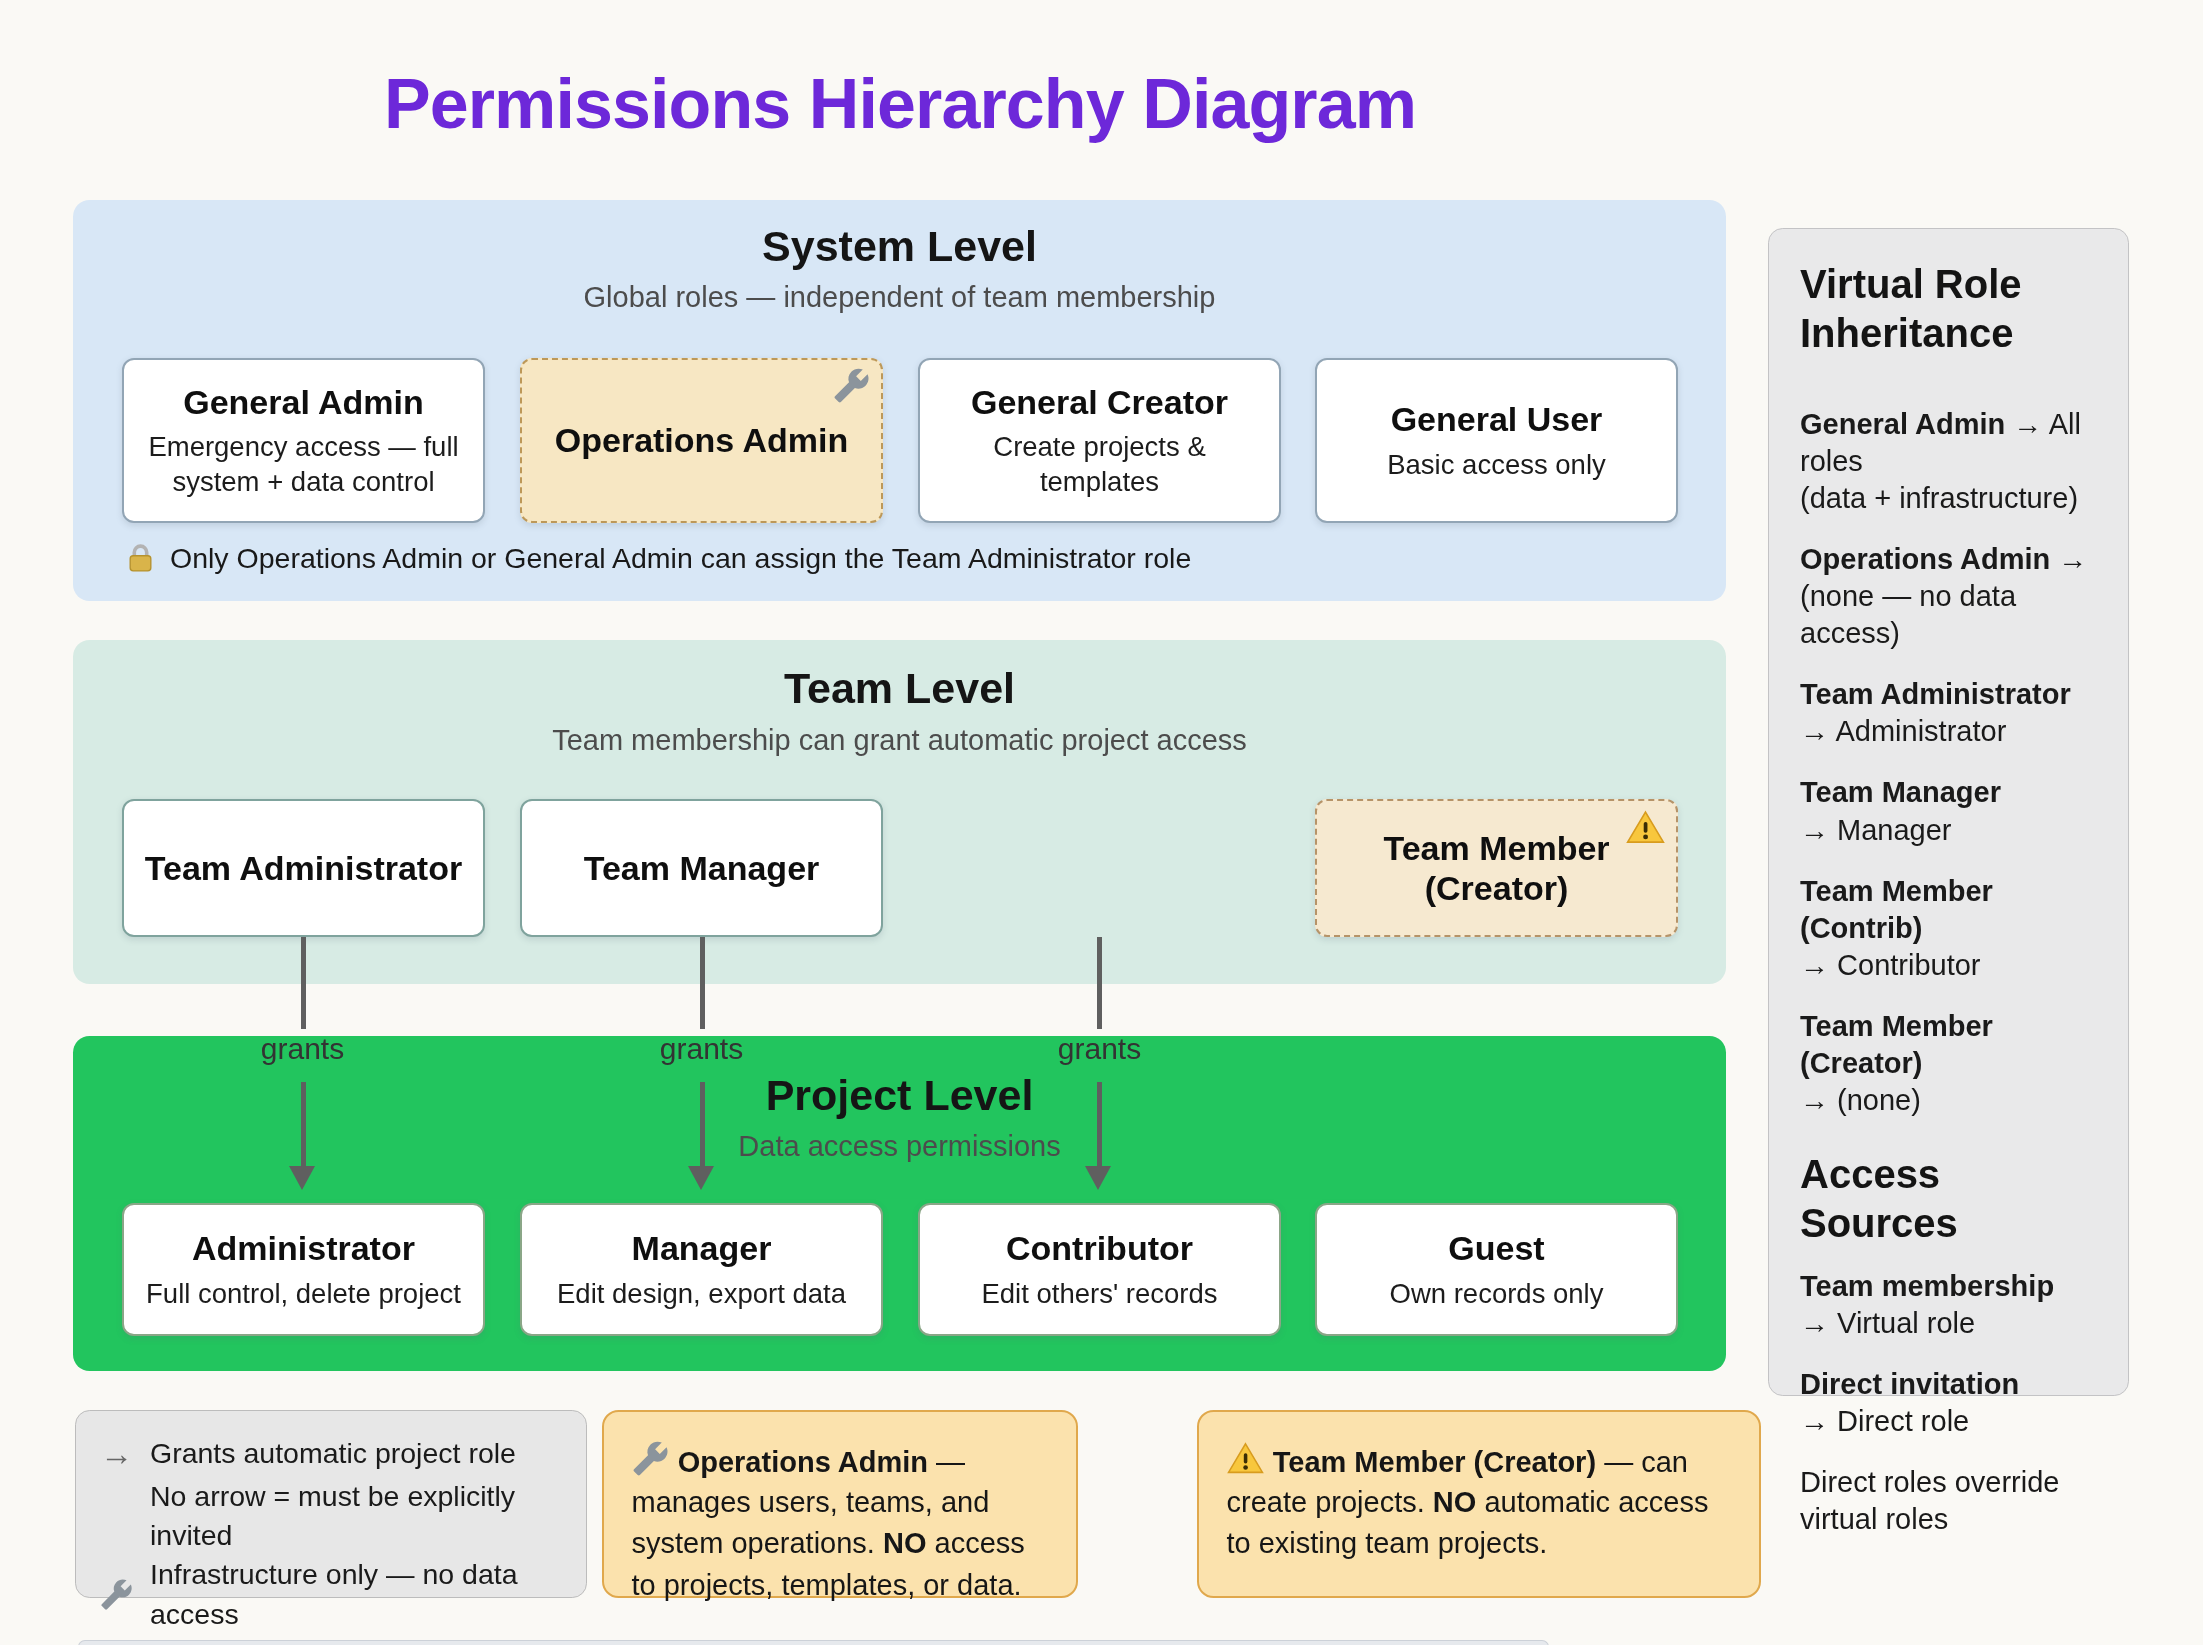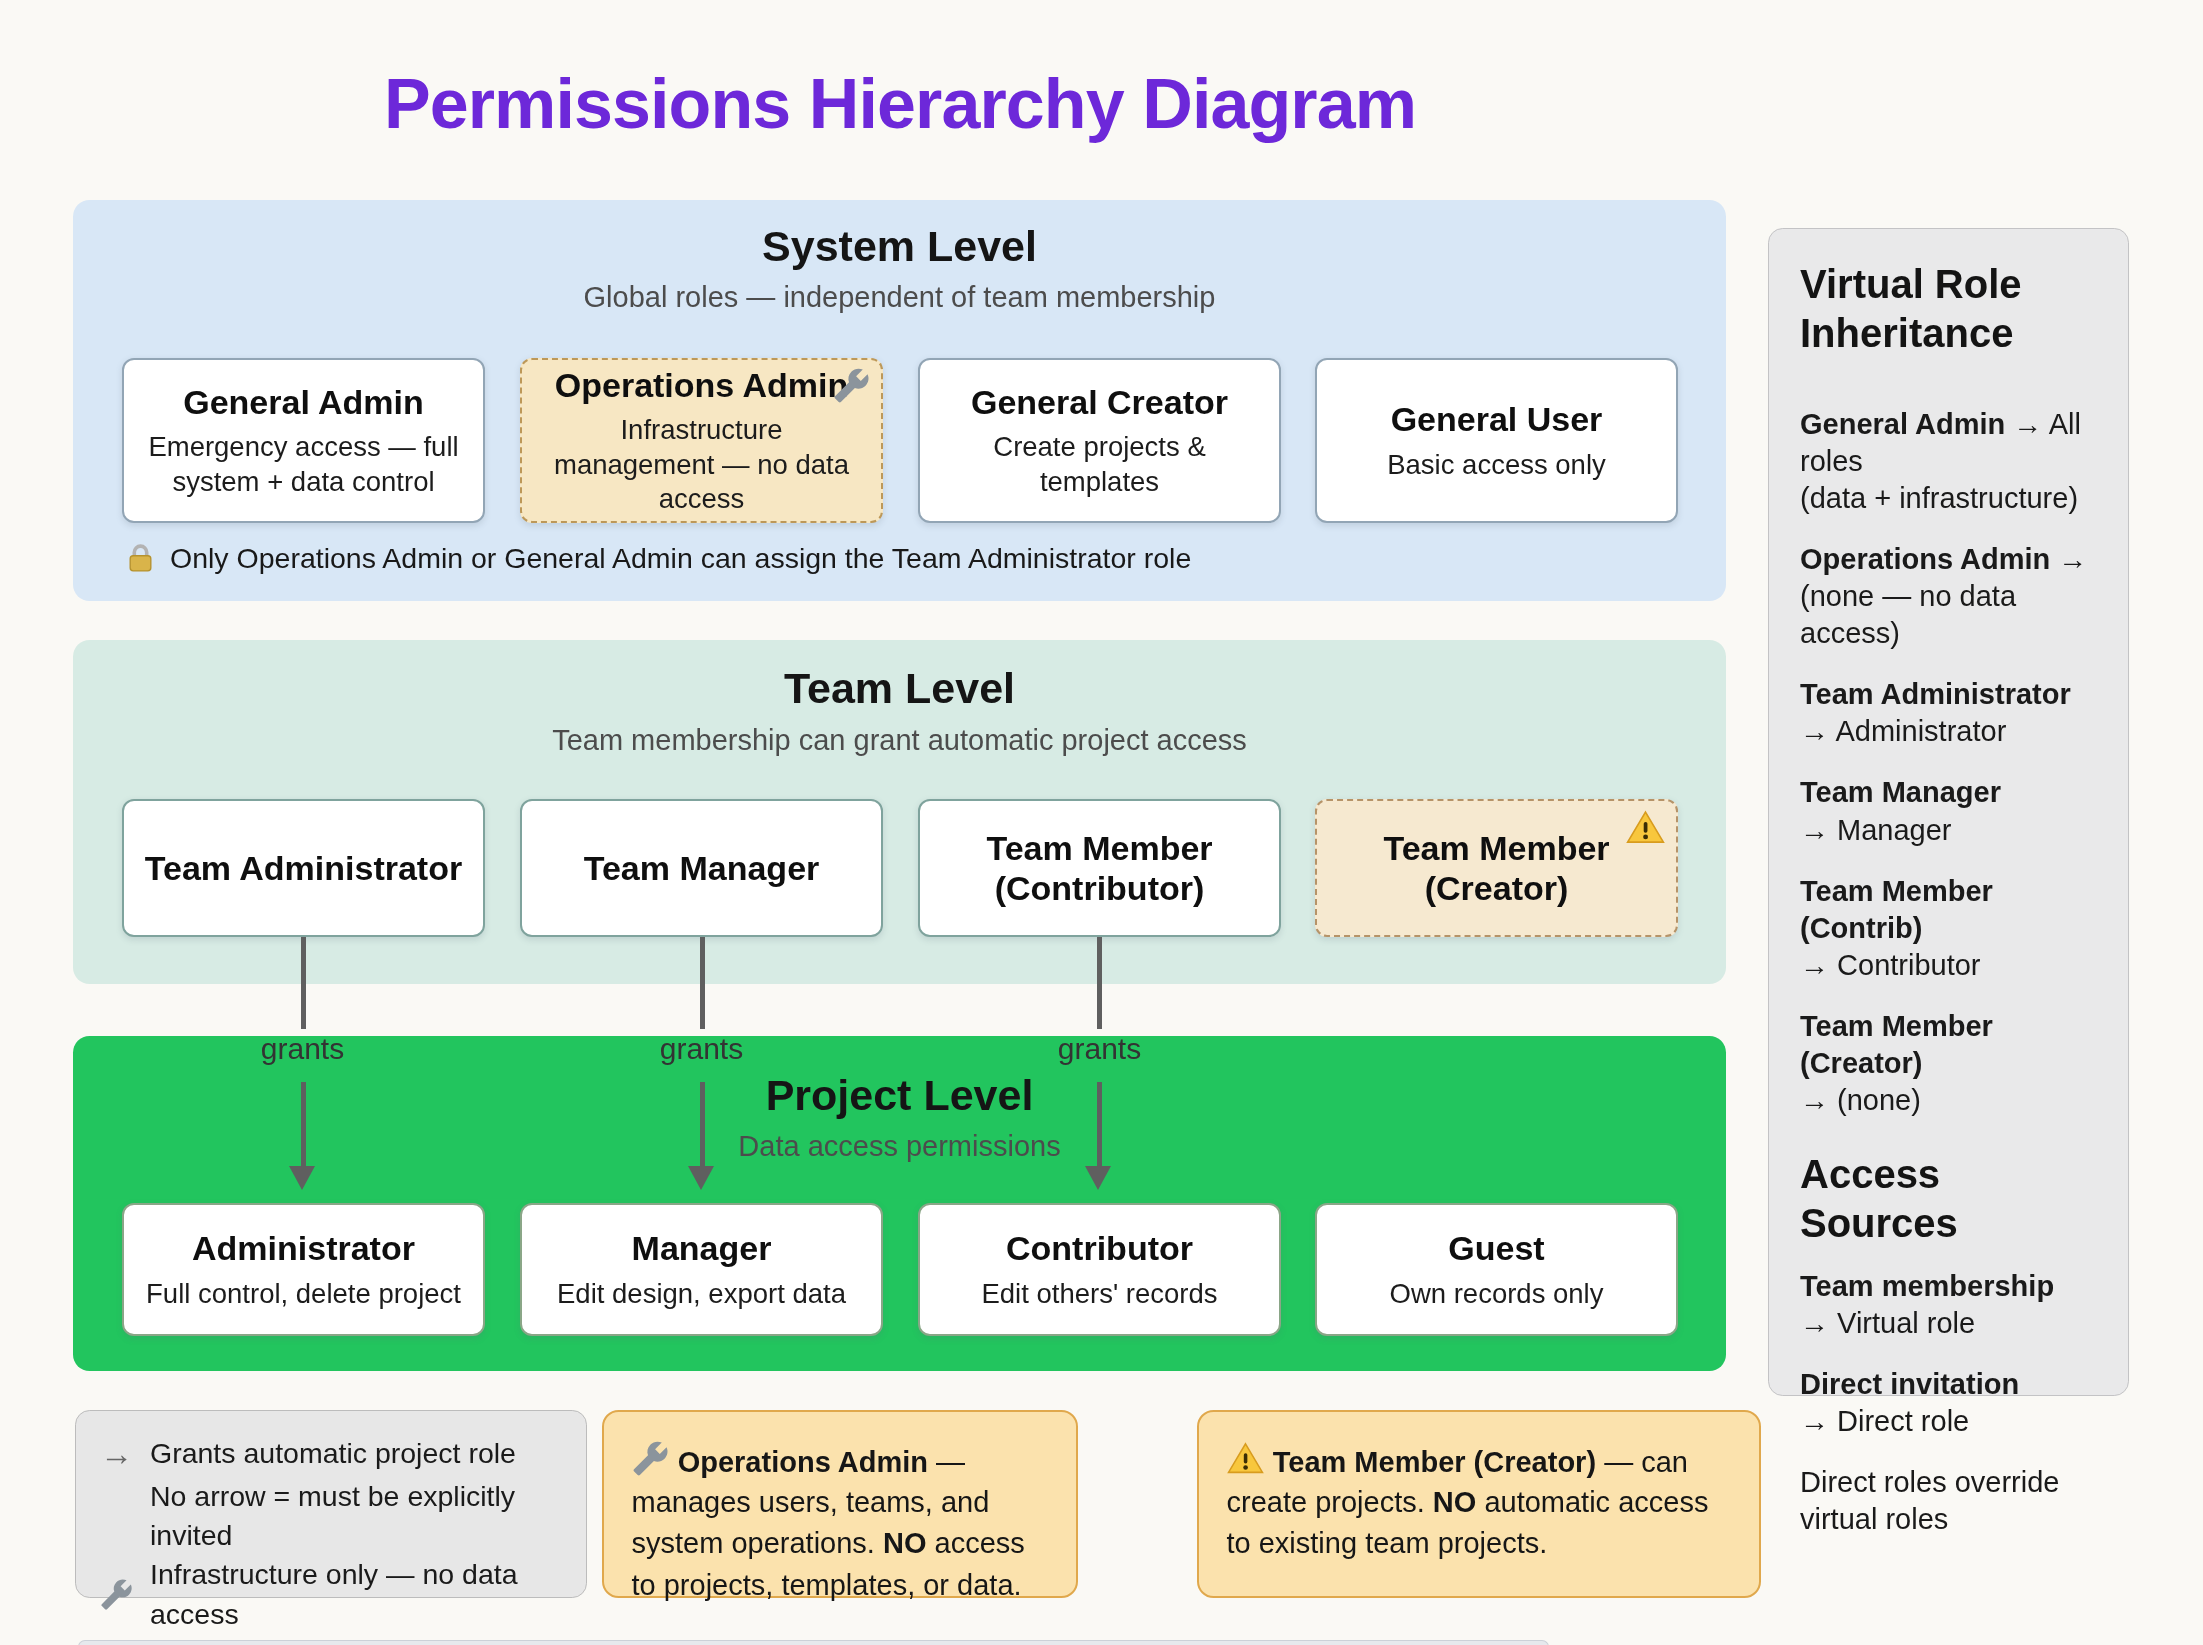"Infrastructure management — no data" p { html: <p>Infrastructure management — no data access</p> -> none }
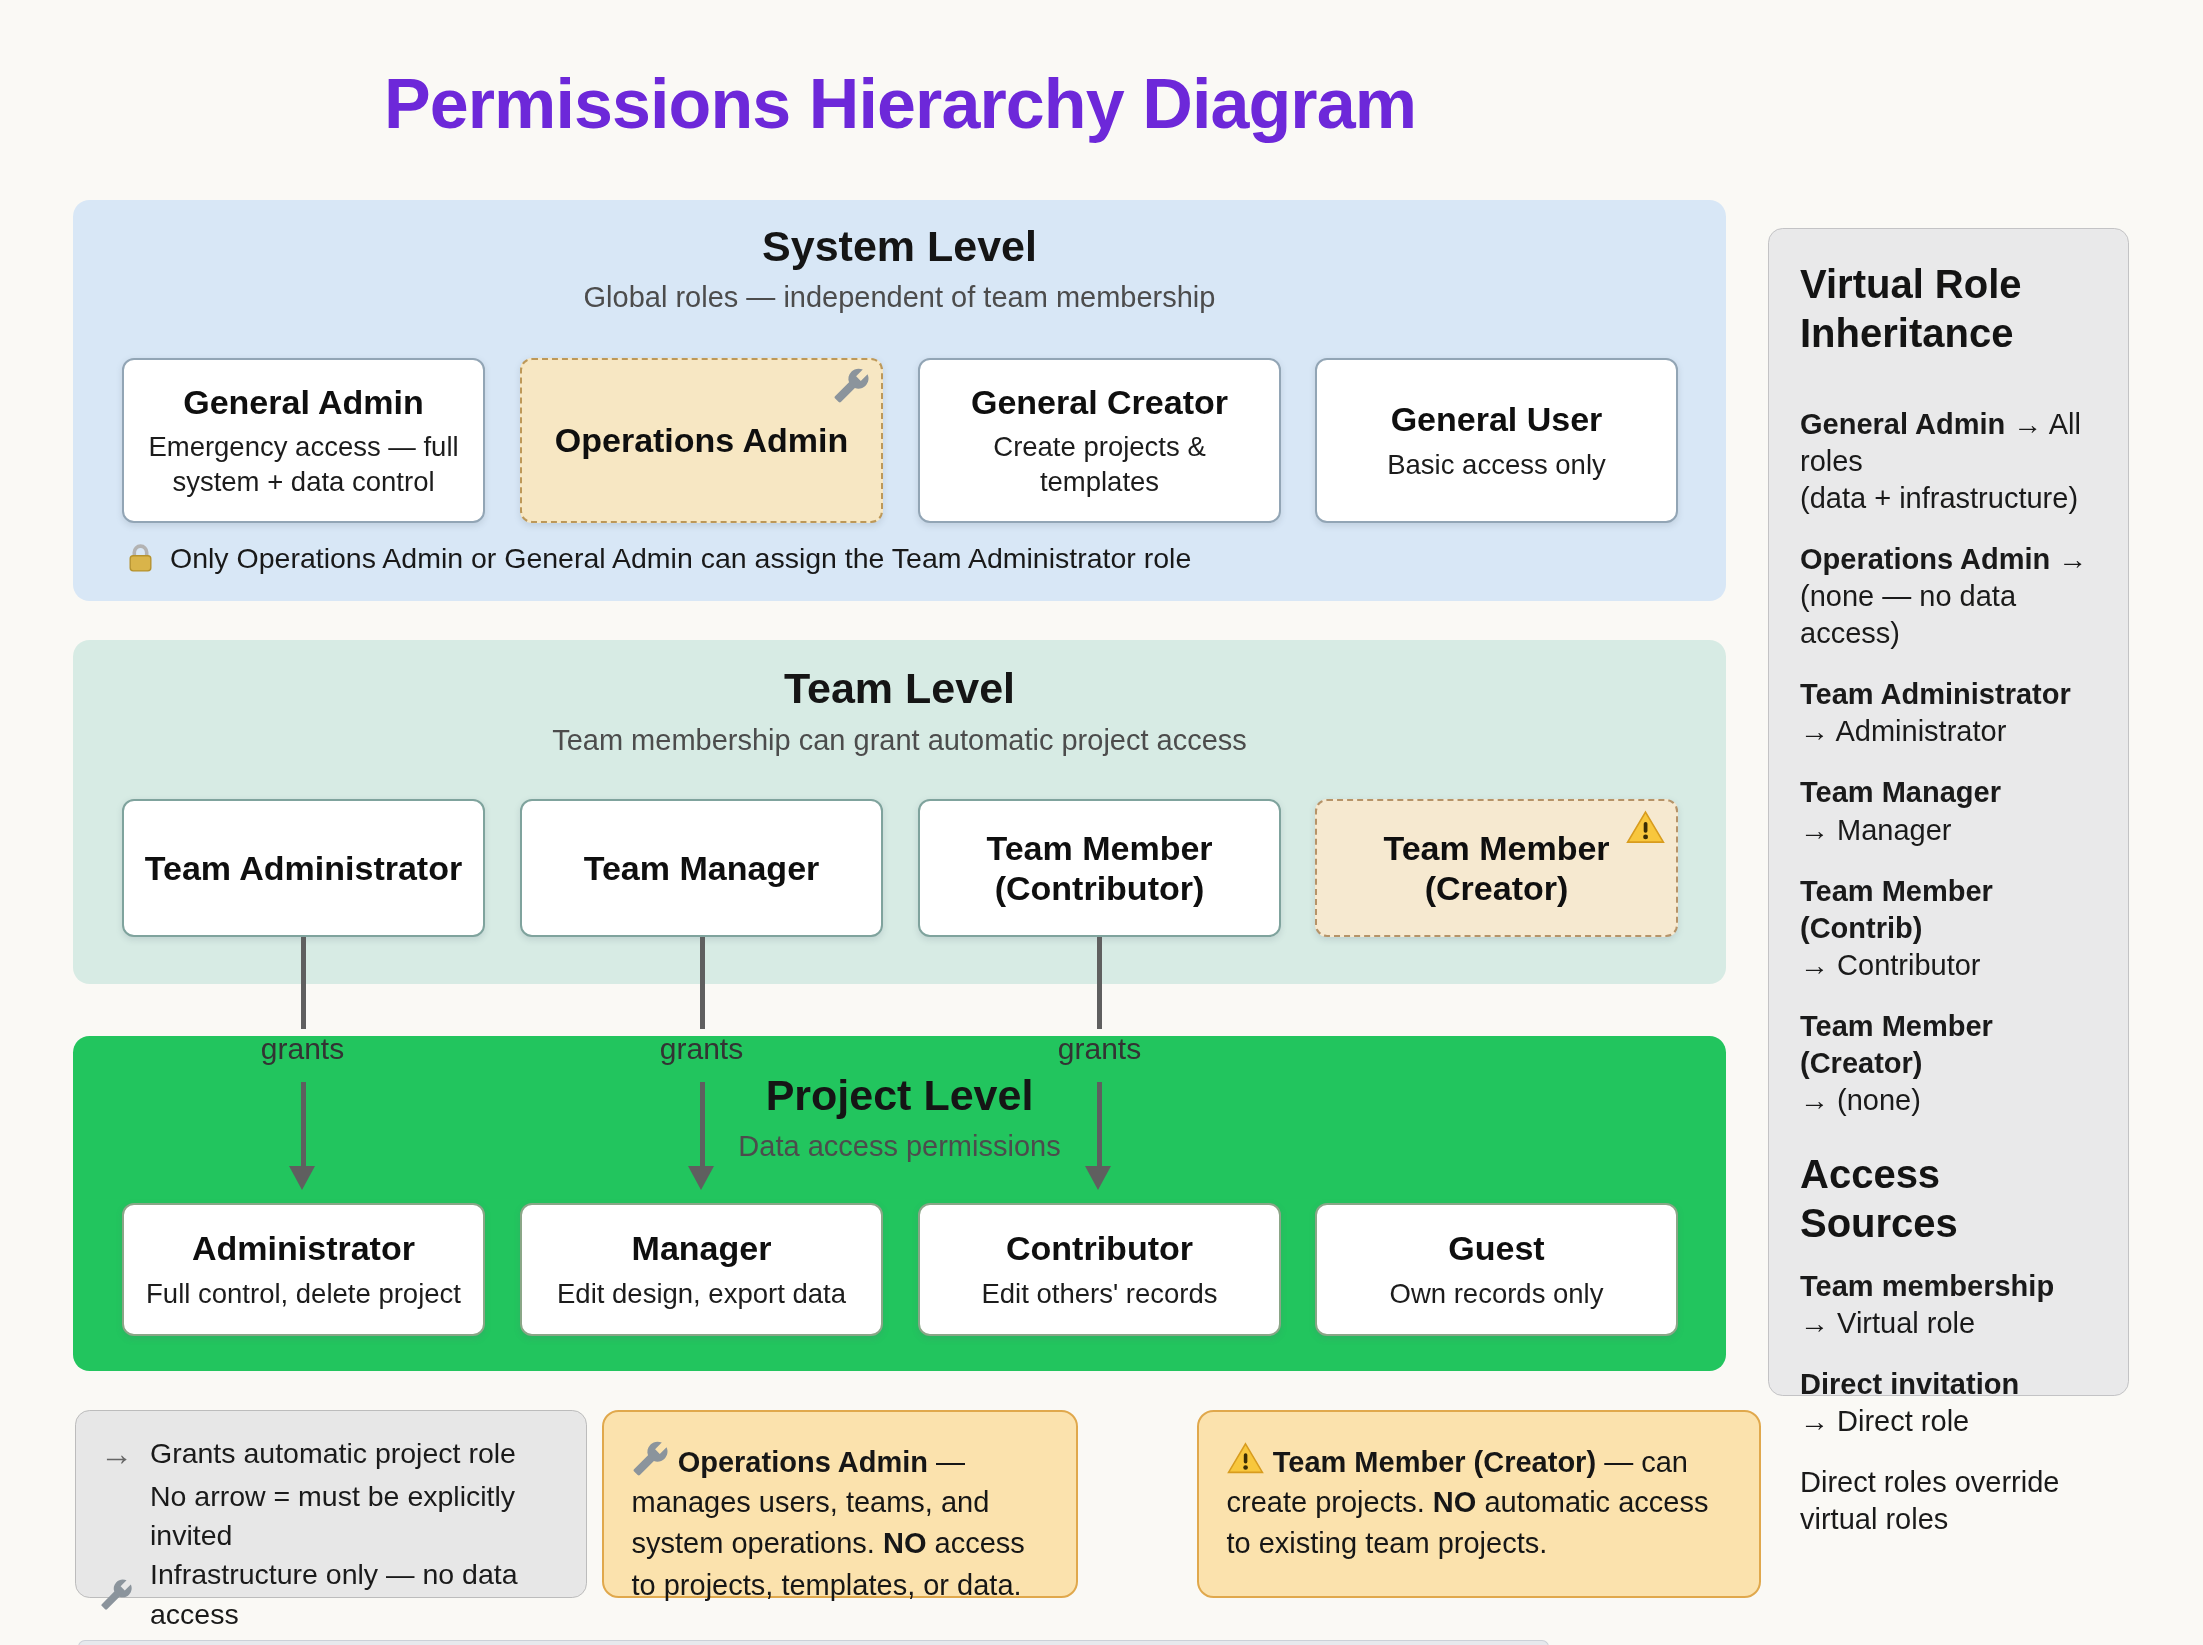"Team Member (Contributor)" div.role { html: <div> <h3>Team Member (Contributor)</h3> </div> -> none }
